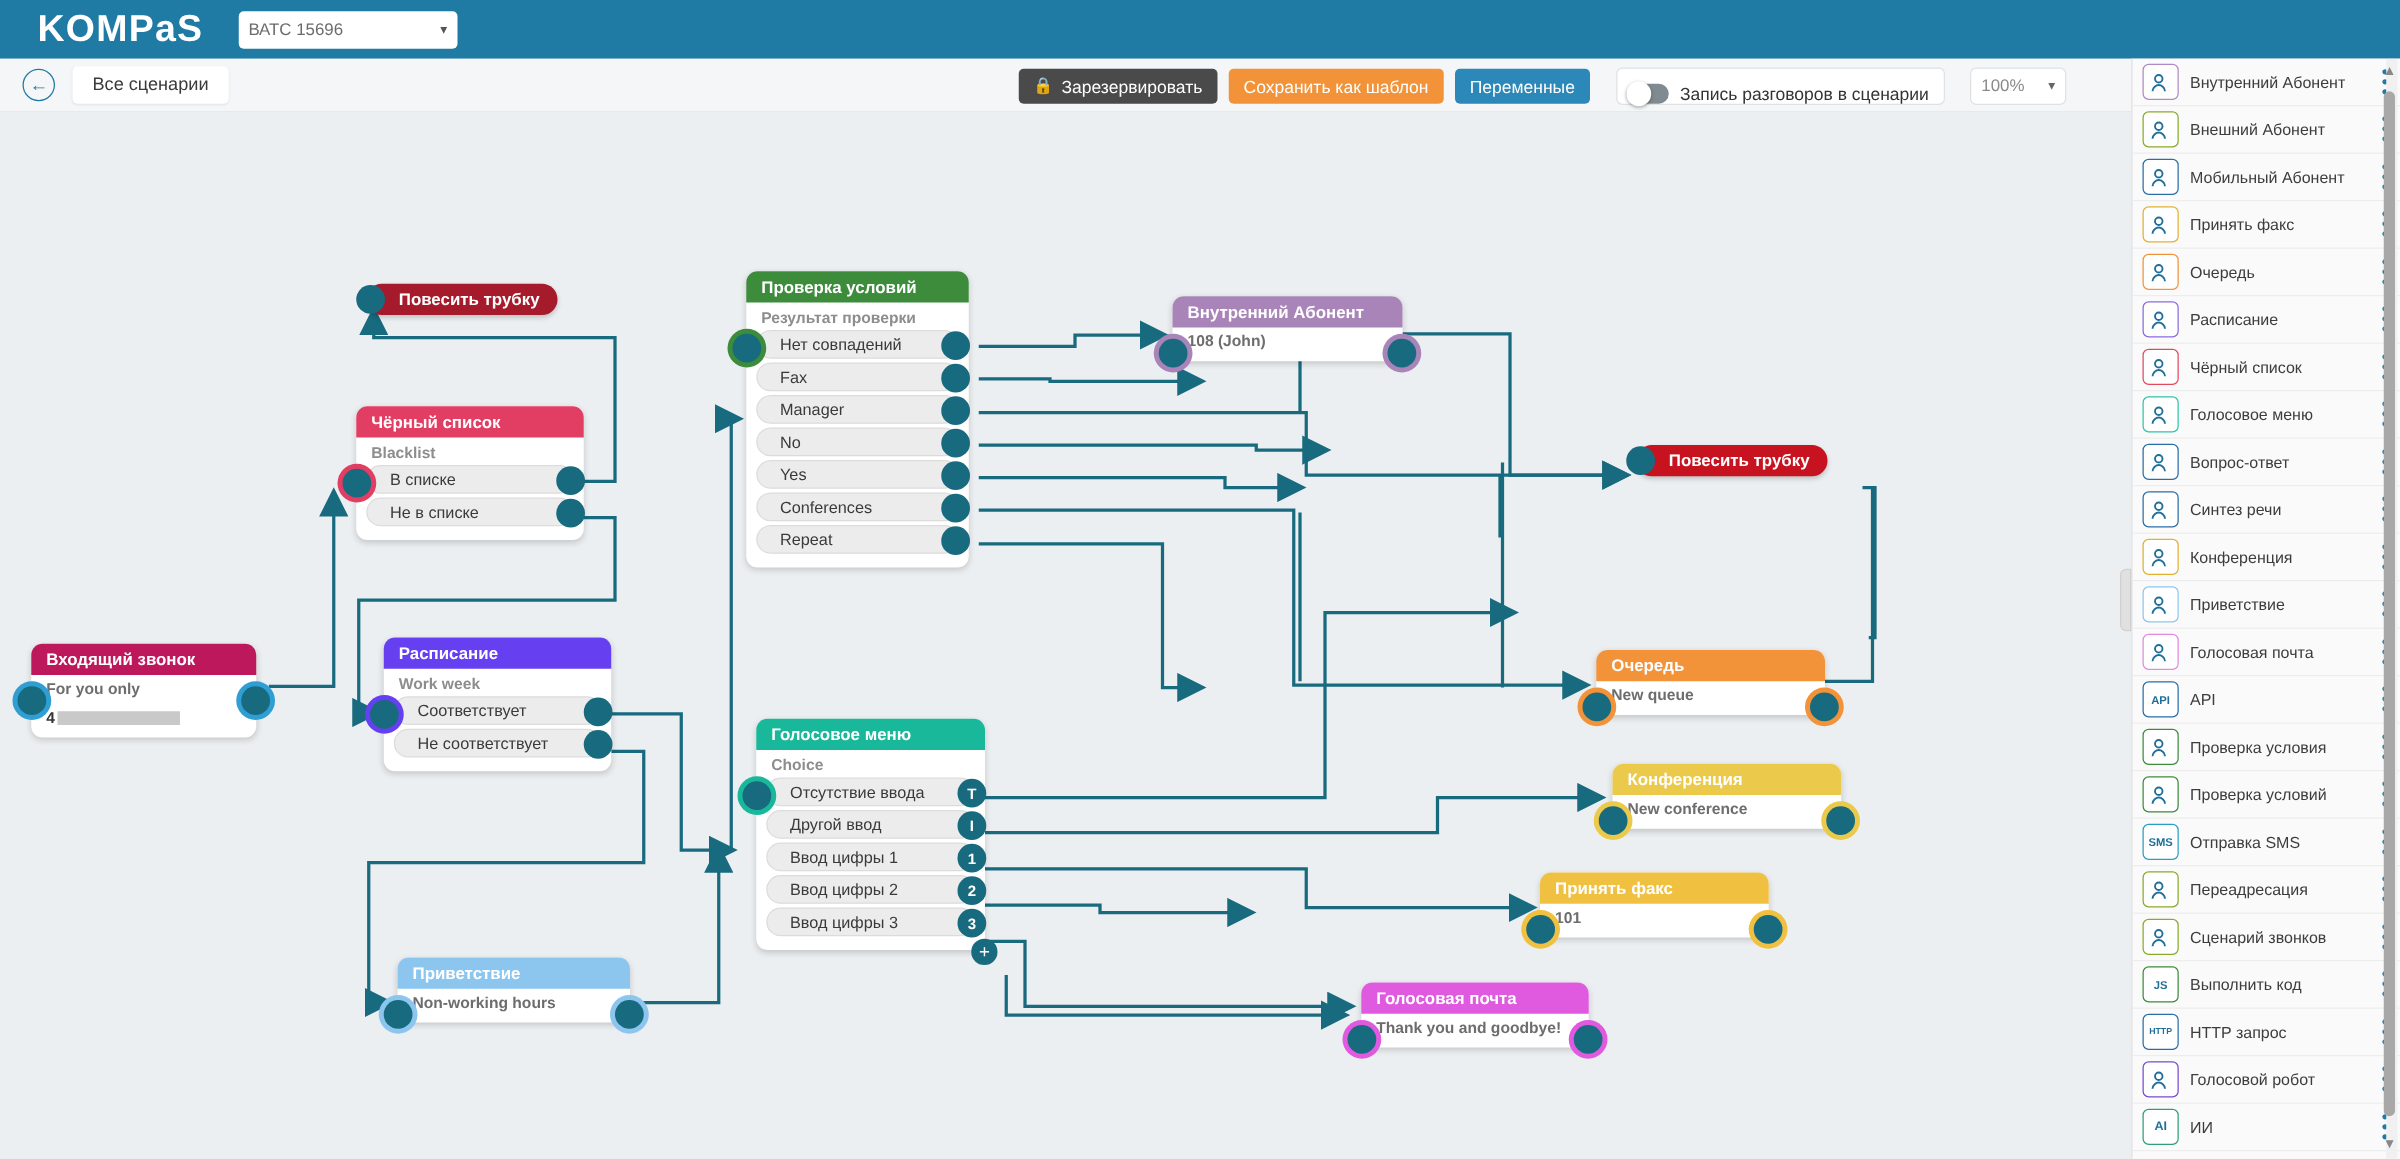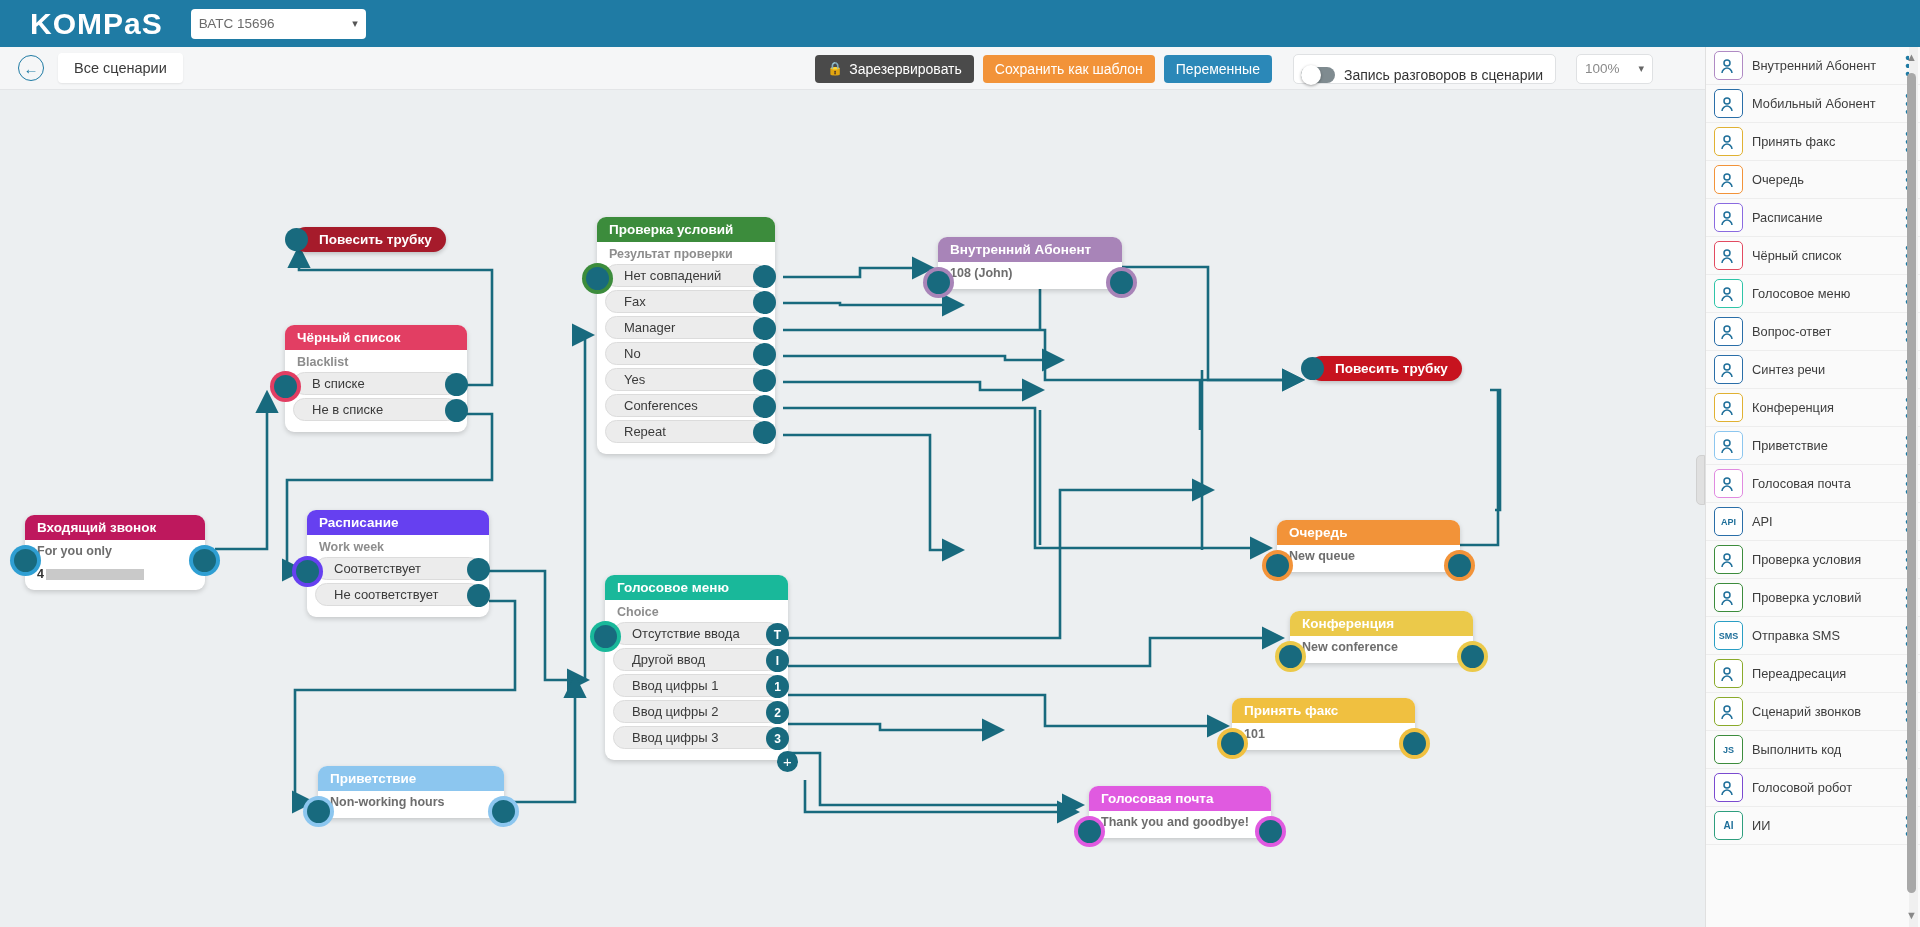"Внешний Абонент" div.pitem { html: none -> <div> <div> <svg> <circle></circle> <path></path> </svg> </div> <div>Внешний Абонент</div> <div> <b>•</b> <b>•</b> <b>•</b> </div> </div> }
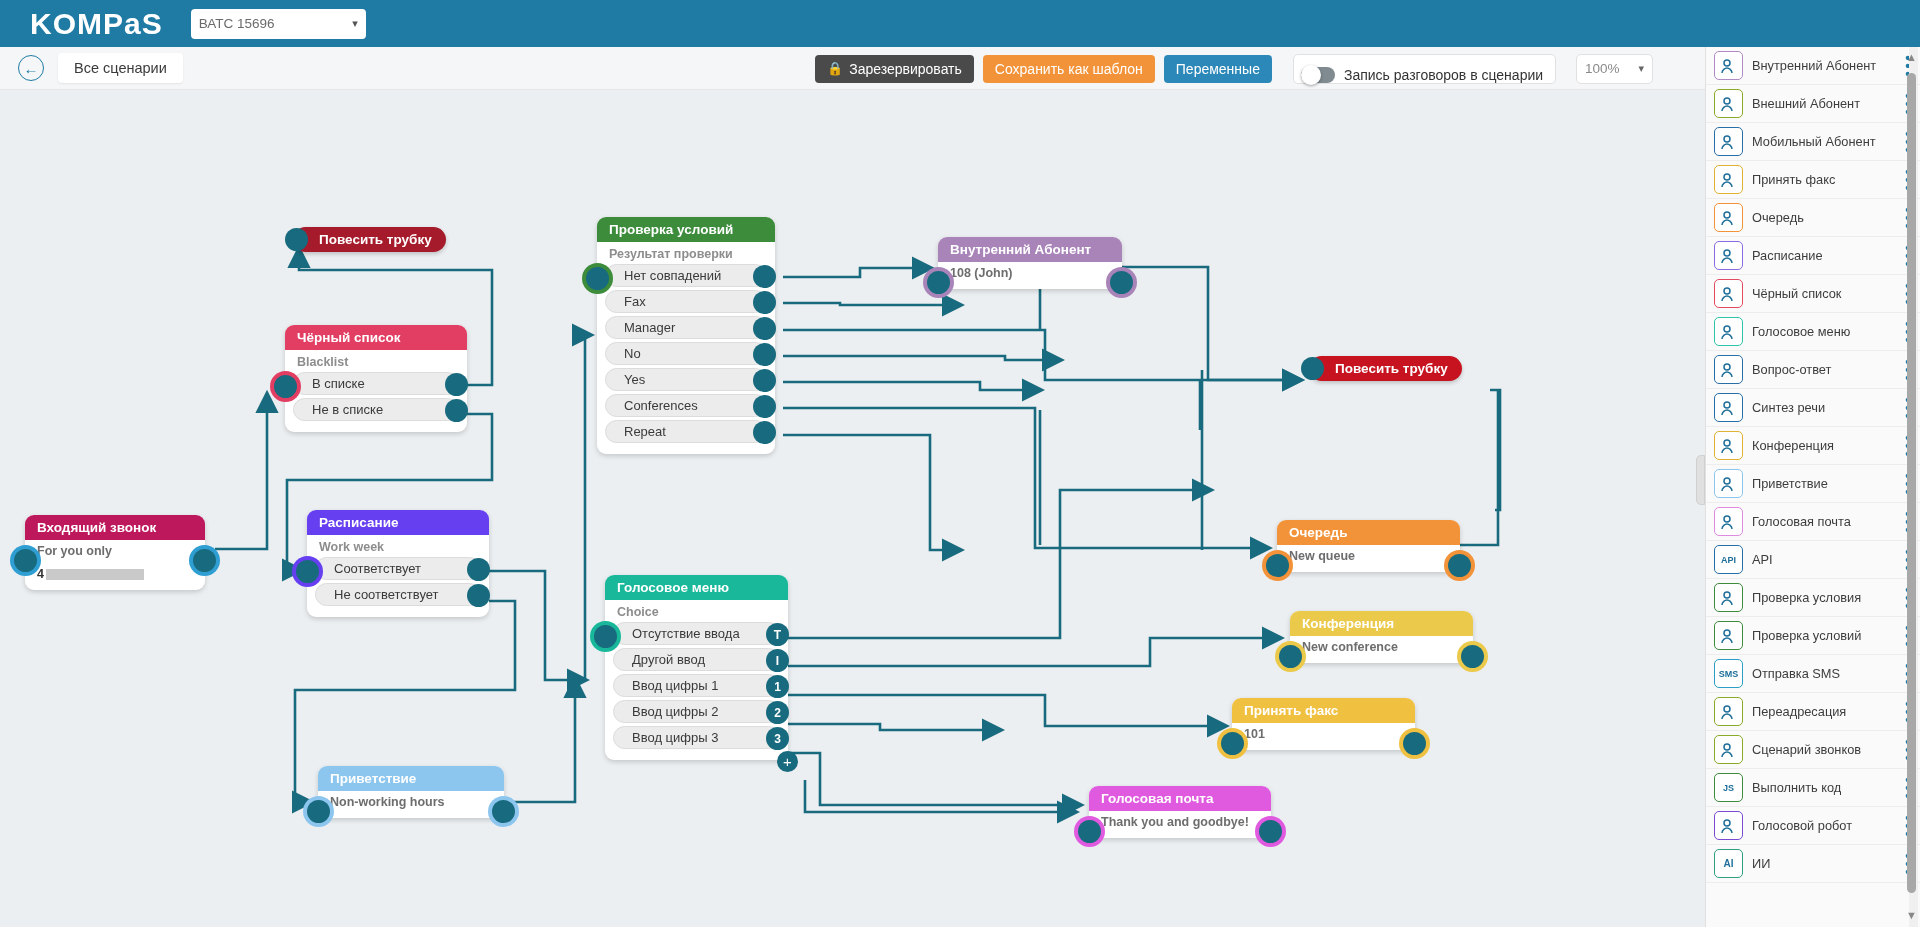"HTTP запрос" div.pitem { html: none -> <div> <div>HTTP</div> <div>HTTP запрос</div> <div> <b>•</b> <b>•</b> <b>•</b> </div> </div> }
